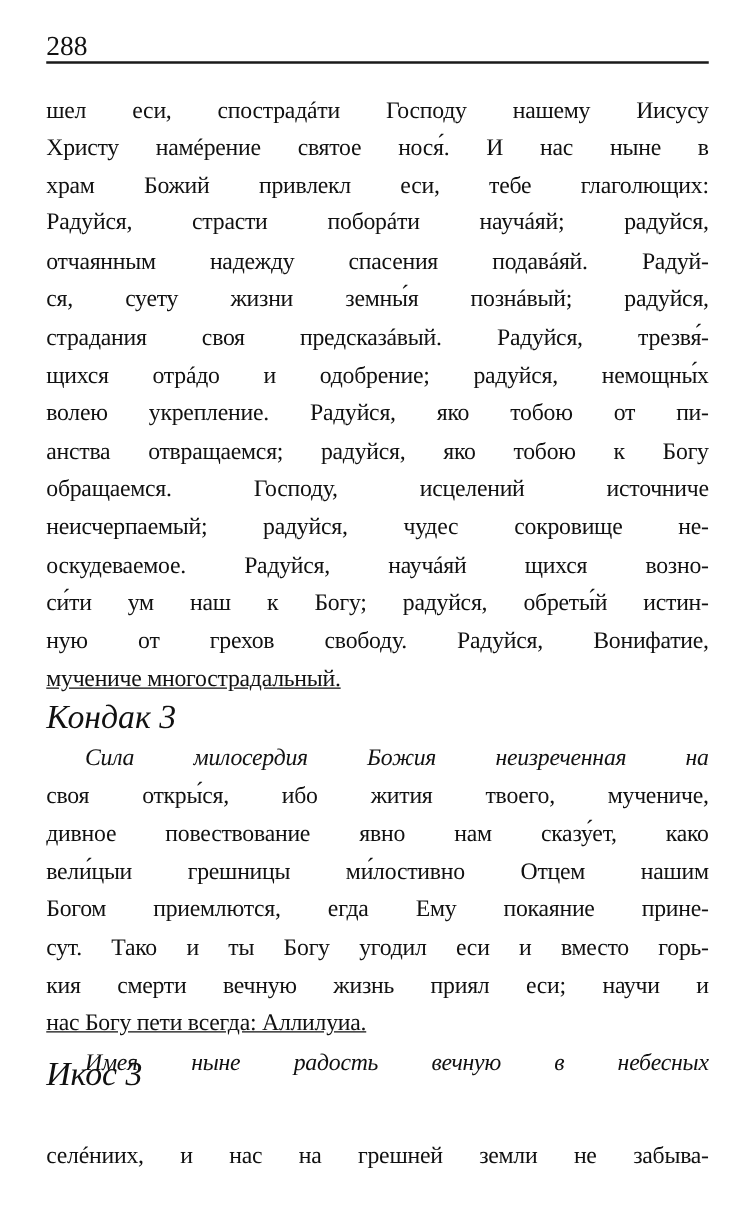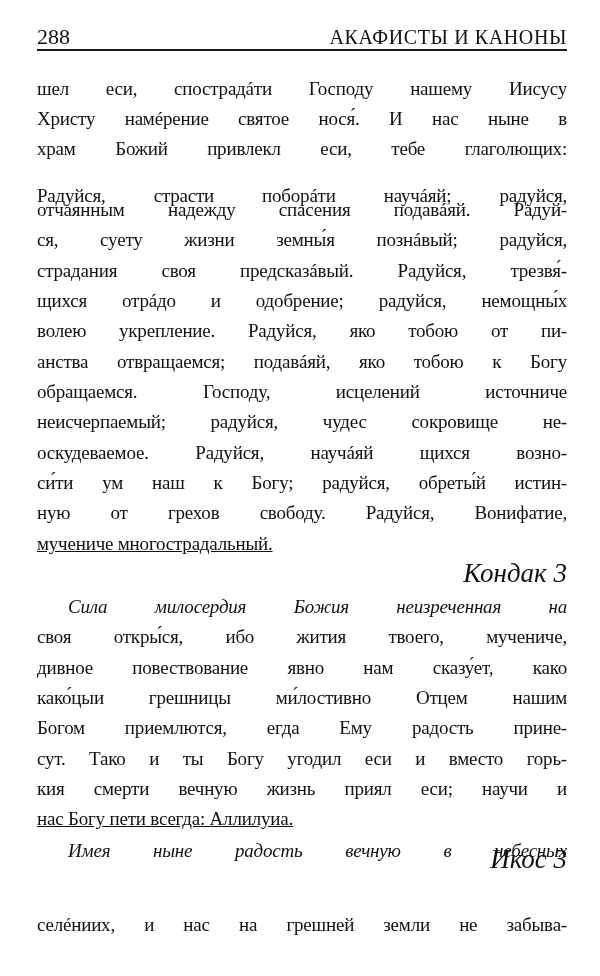"АКАФИСТЫ И КАНОНЫ" span.running-title { html: <span>АКАФИСТЫ И КАНОНЫ</span> -> none }
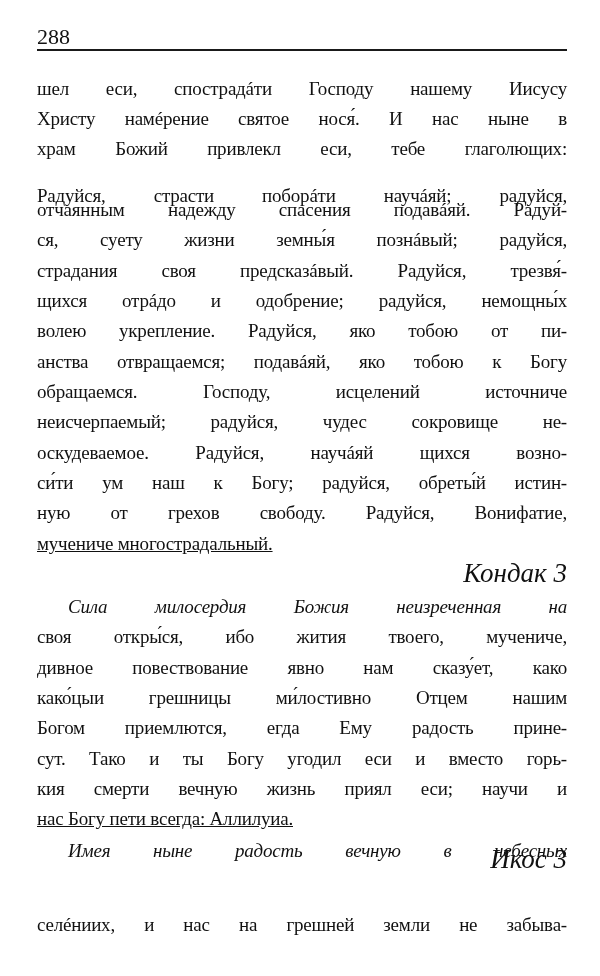"Радуйся, страсти поборáти научáяй;" div.line { top: 181px -> 163px }
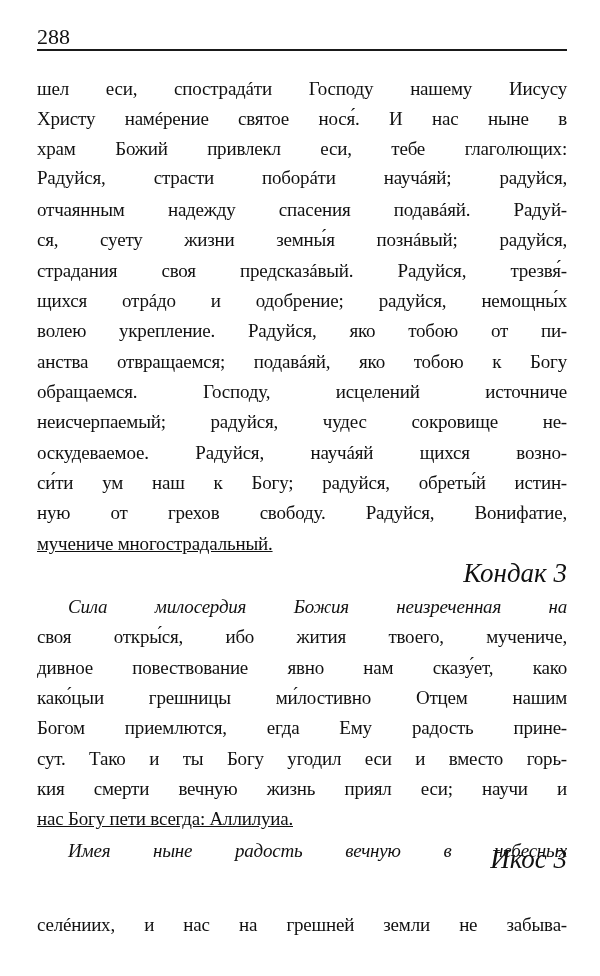"анства отвращаемся; подавáяй, яко тобою" div.line { text: подавáяй -> радуйся }
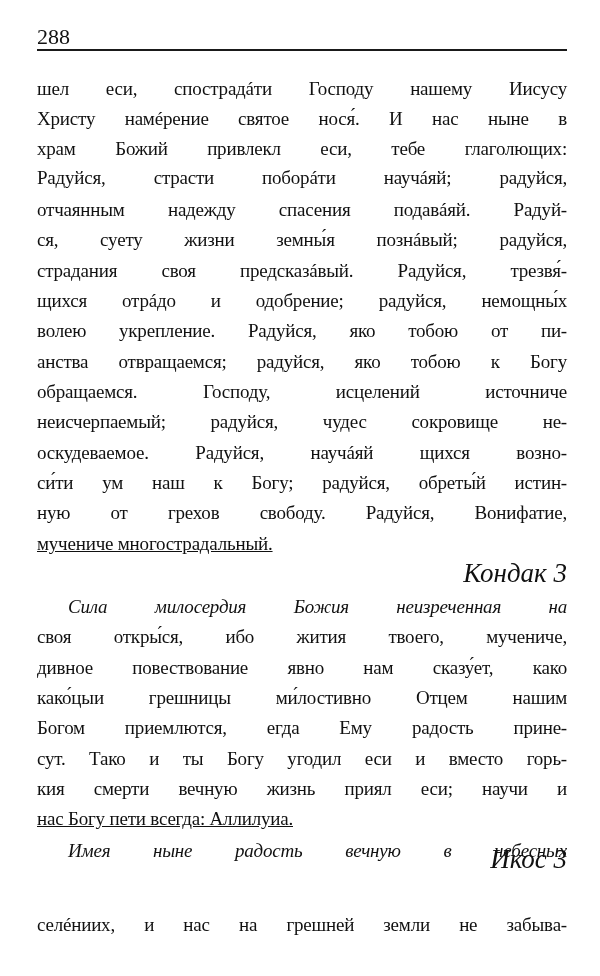"Кондак 3" .heading { text-align: right -> left }
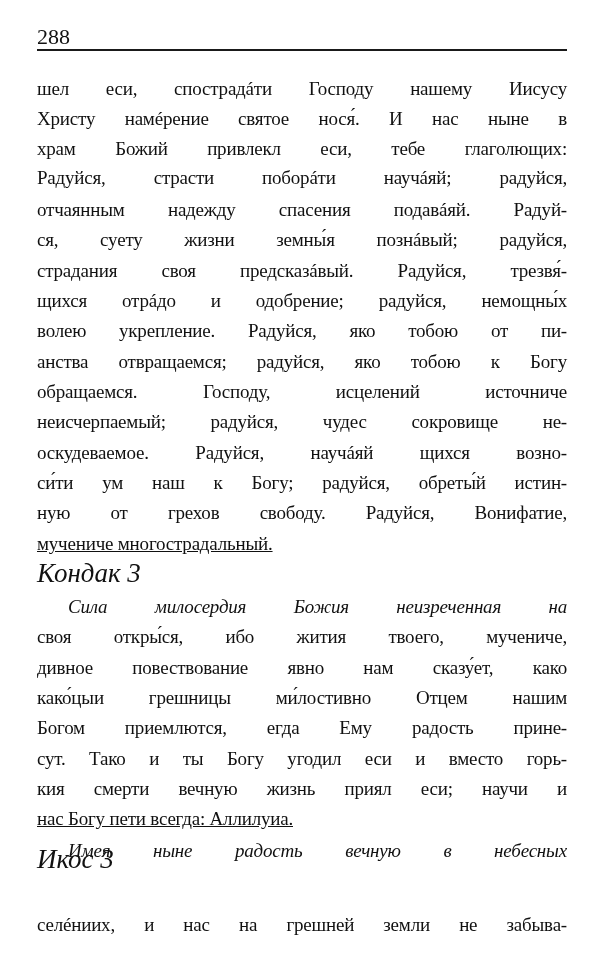"како́цыи грешницы ми́лостивно Отцем" div.line { text: како́цыи -> вели́цыи }
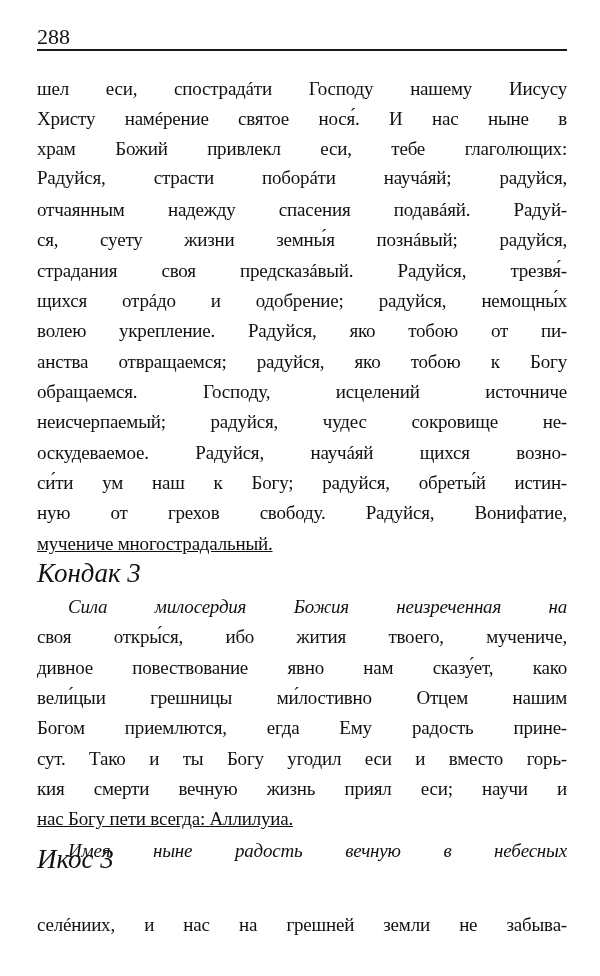"Богом приемлются, егда Ему радость" div.line { text: радость -> покаяние }
